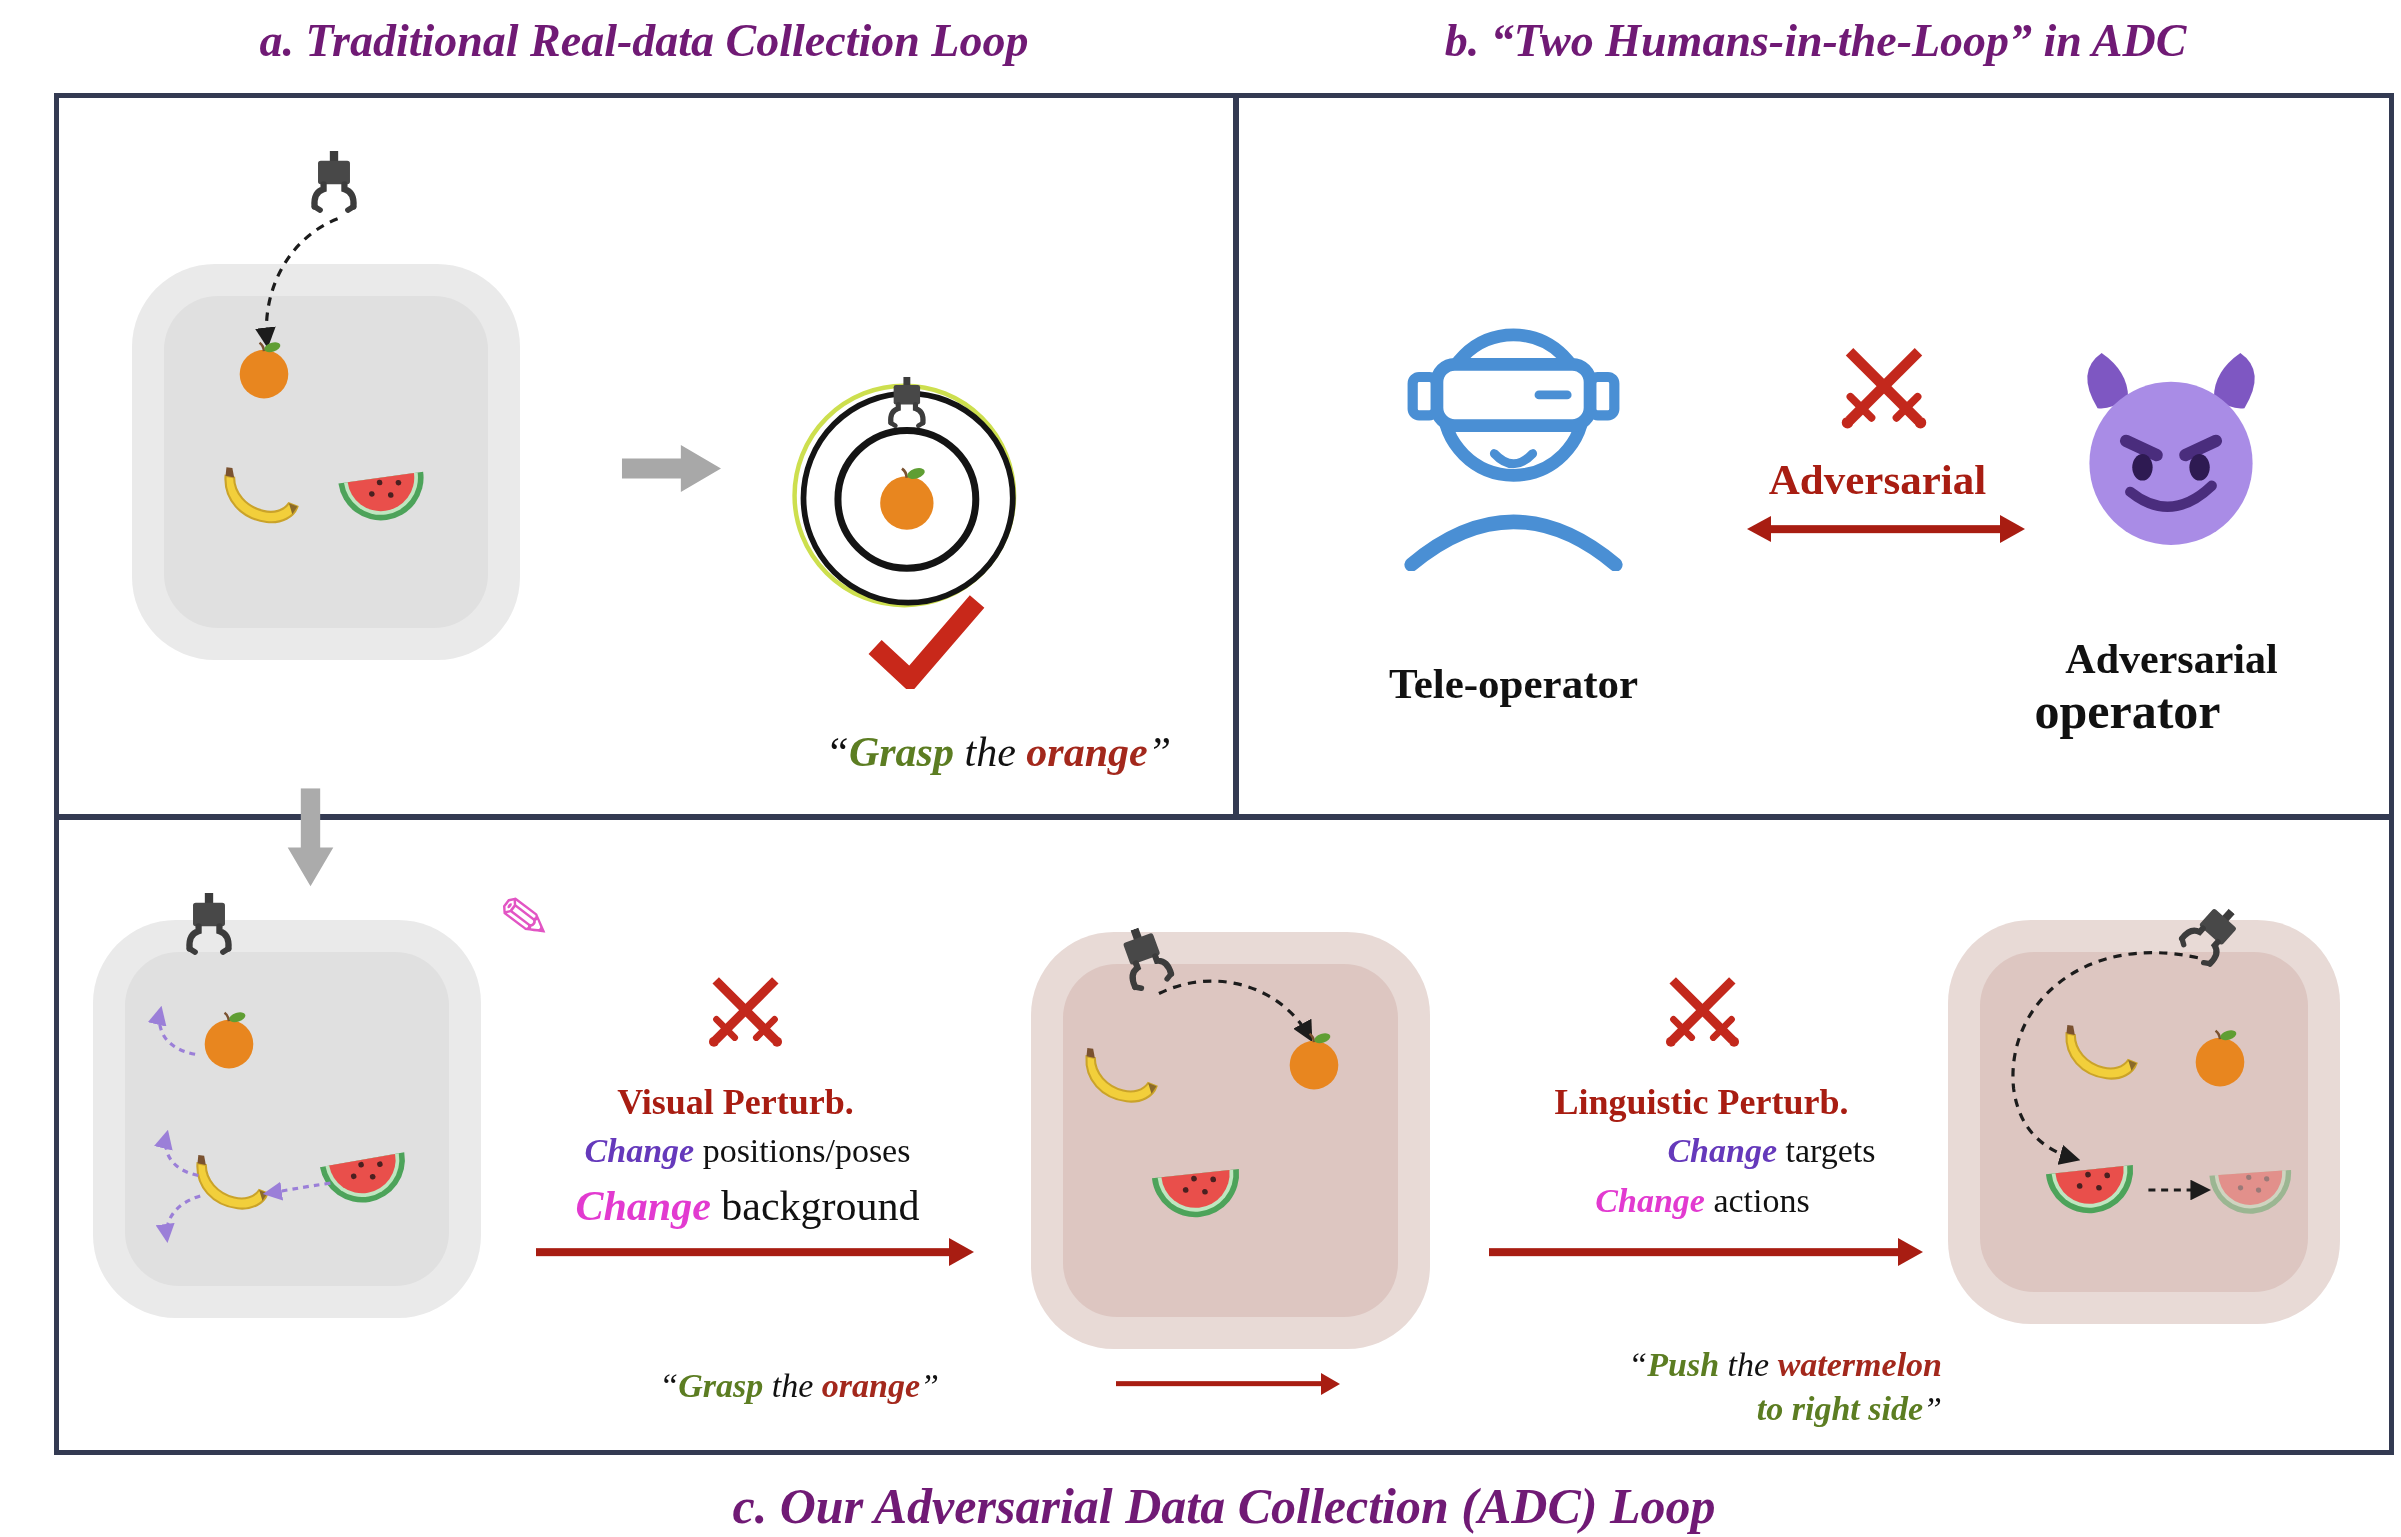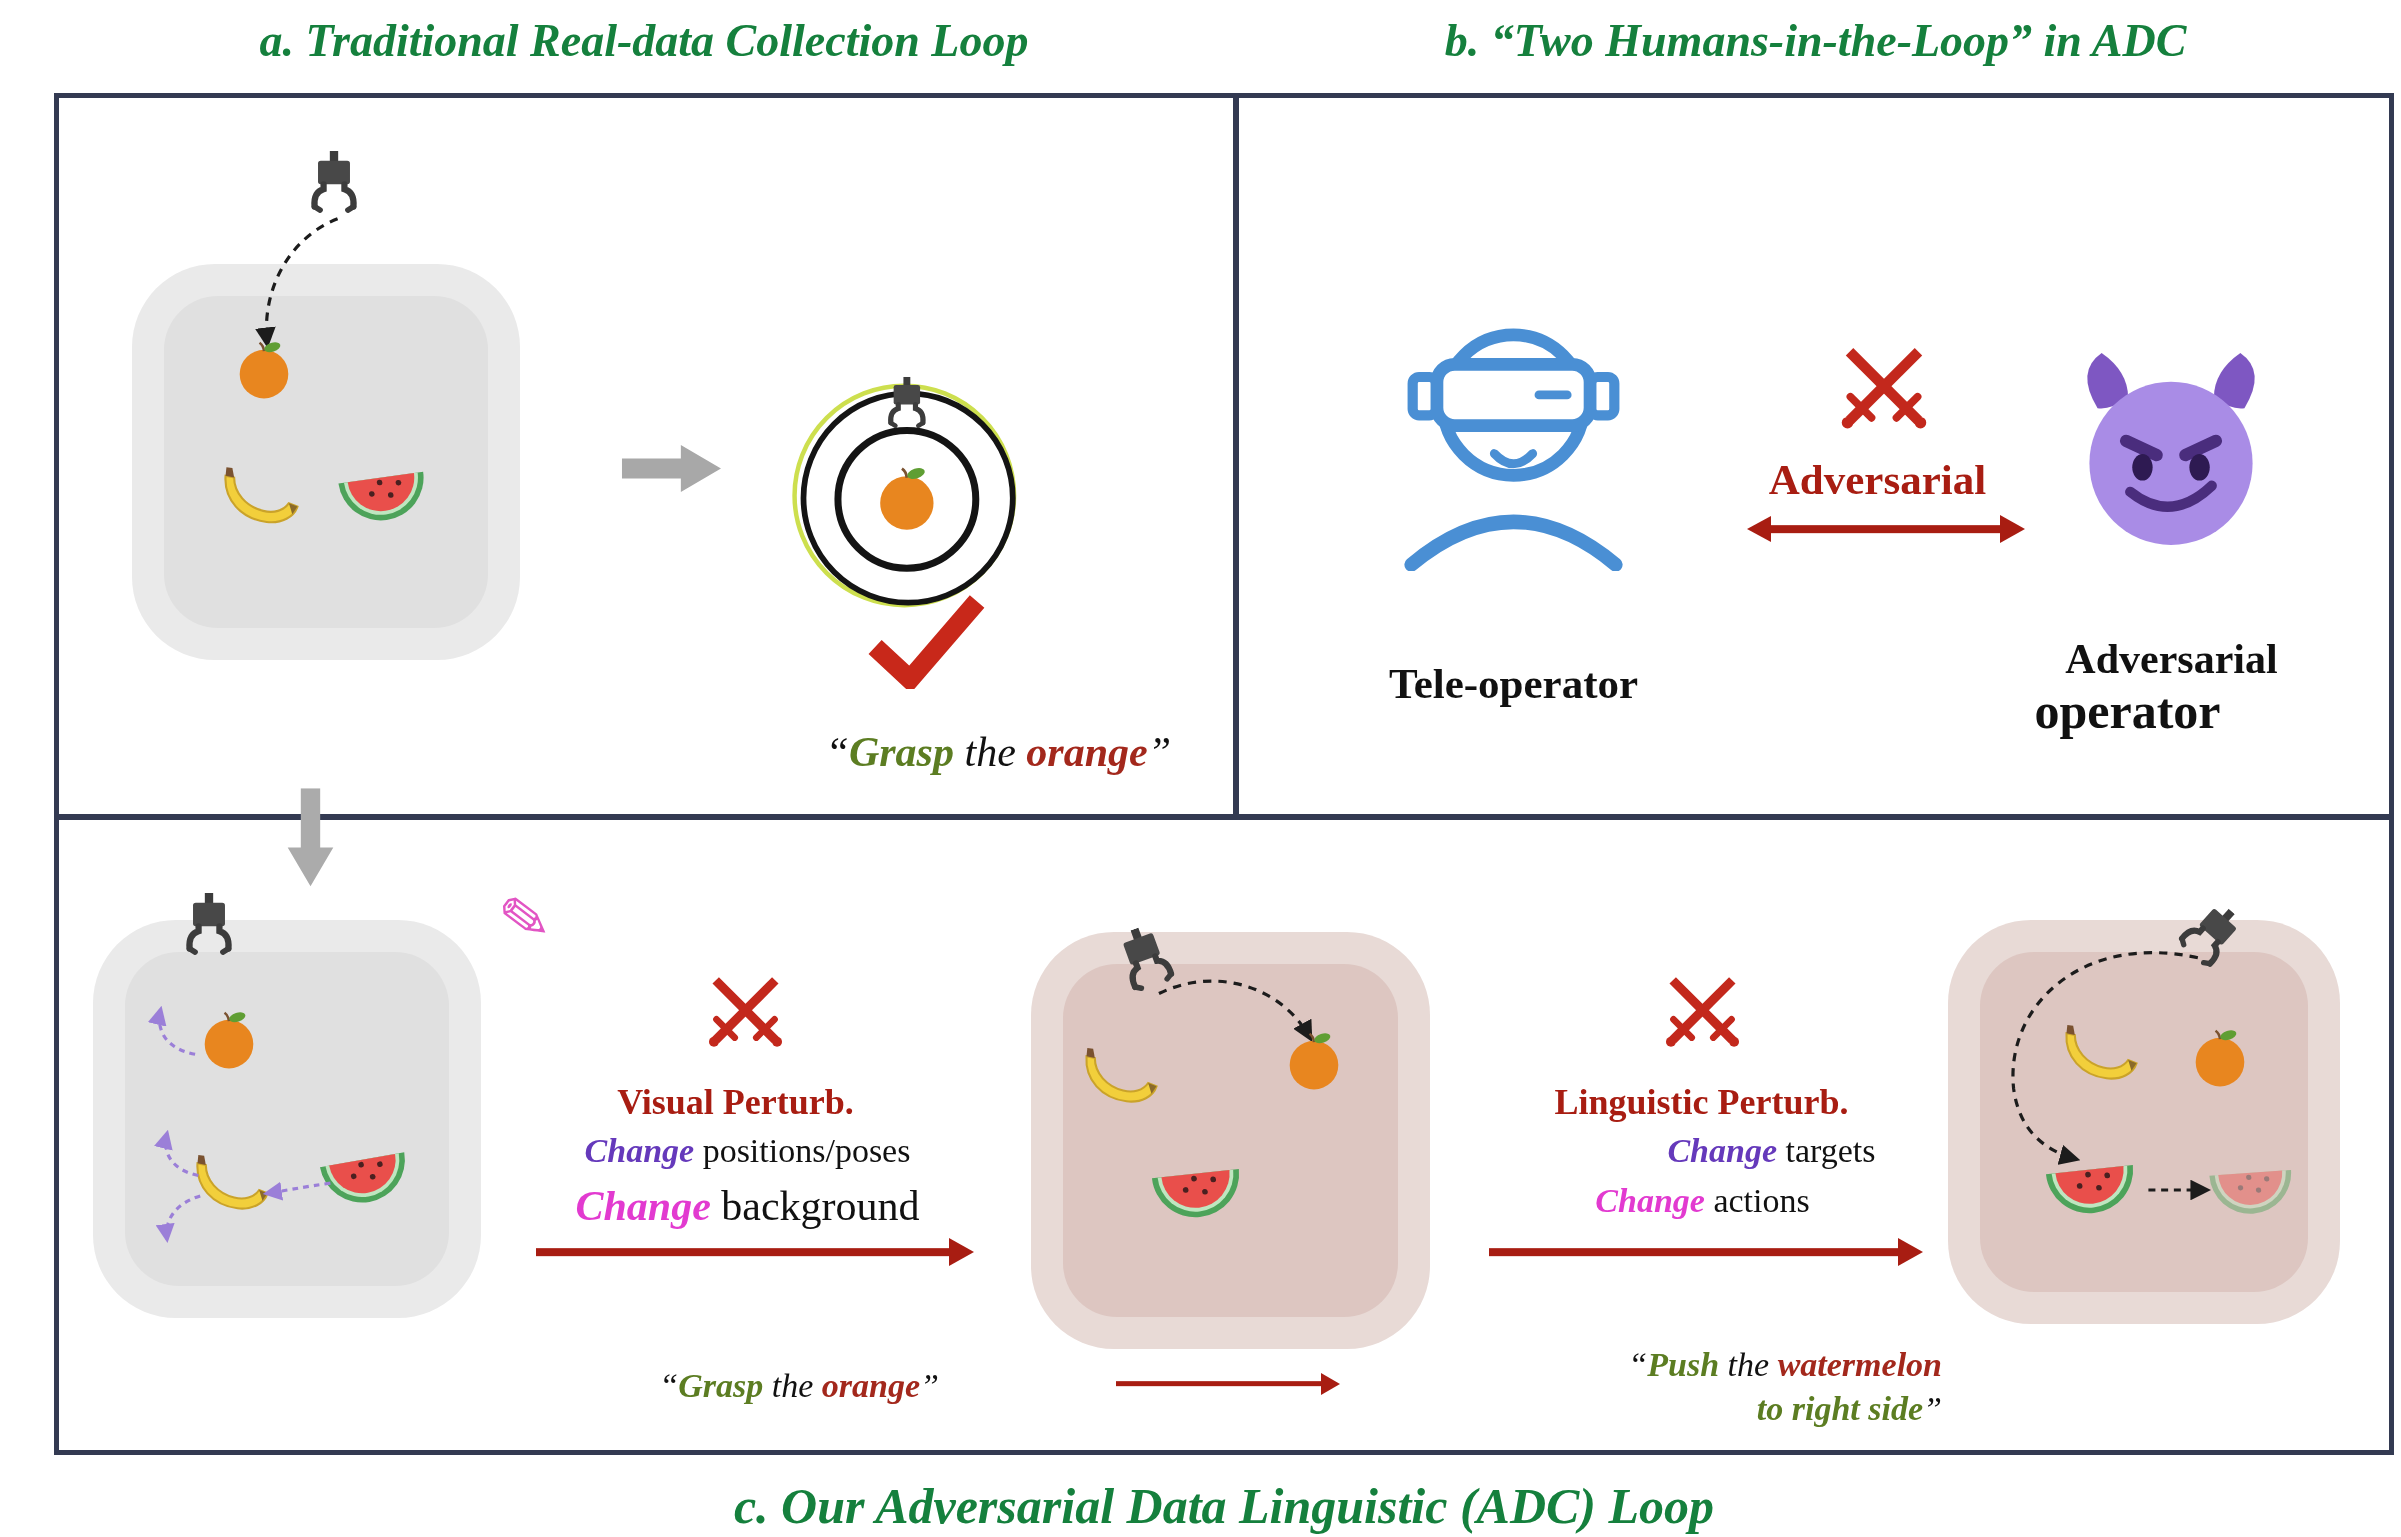"a. Traditional Real-data Collection Loop" .title { color: #15803d -> #701a75 }
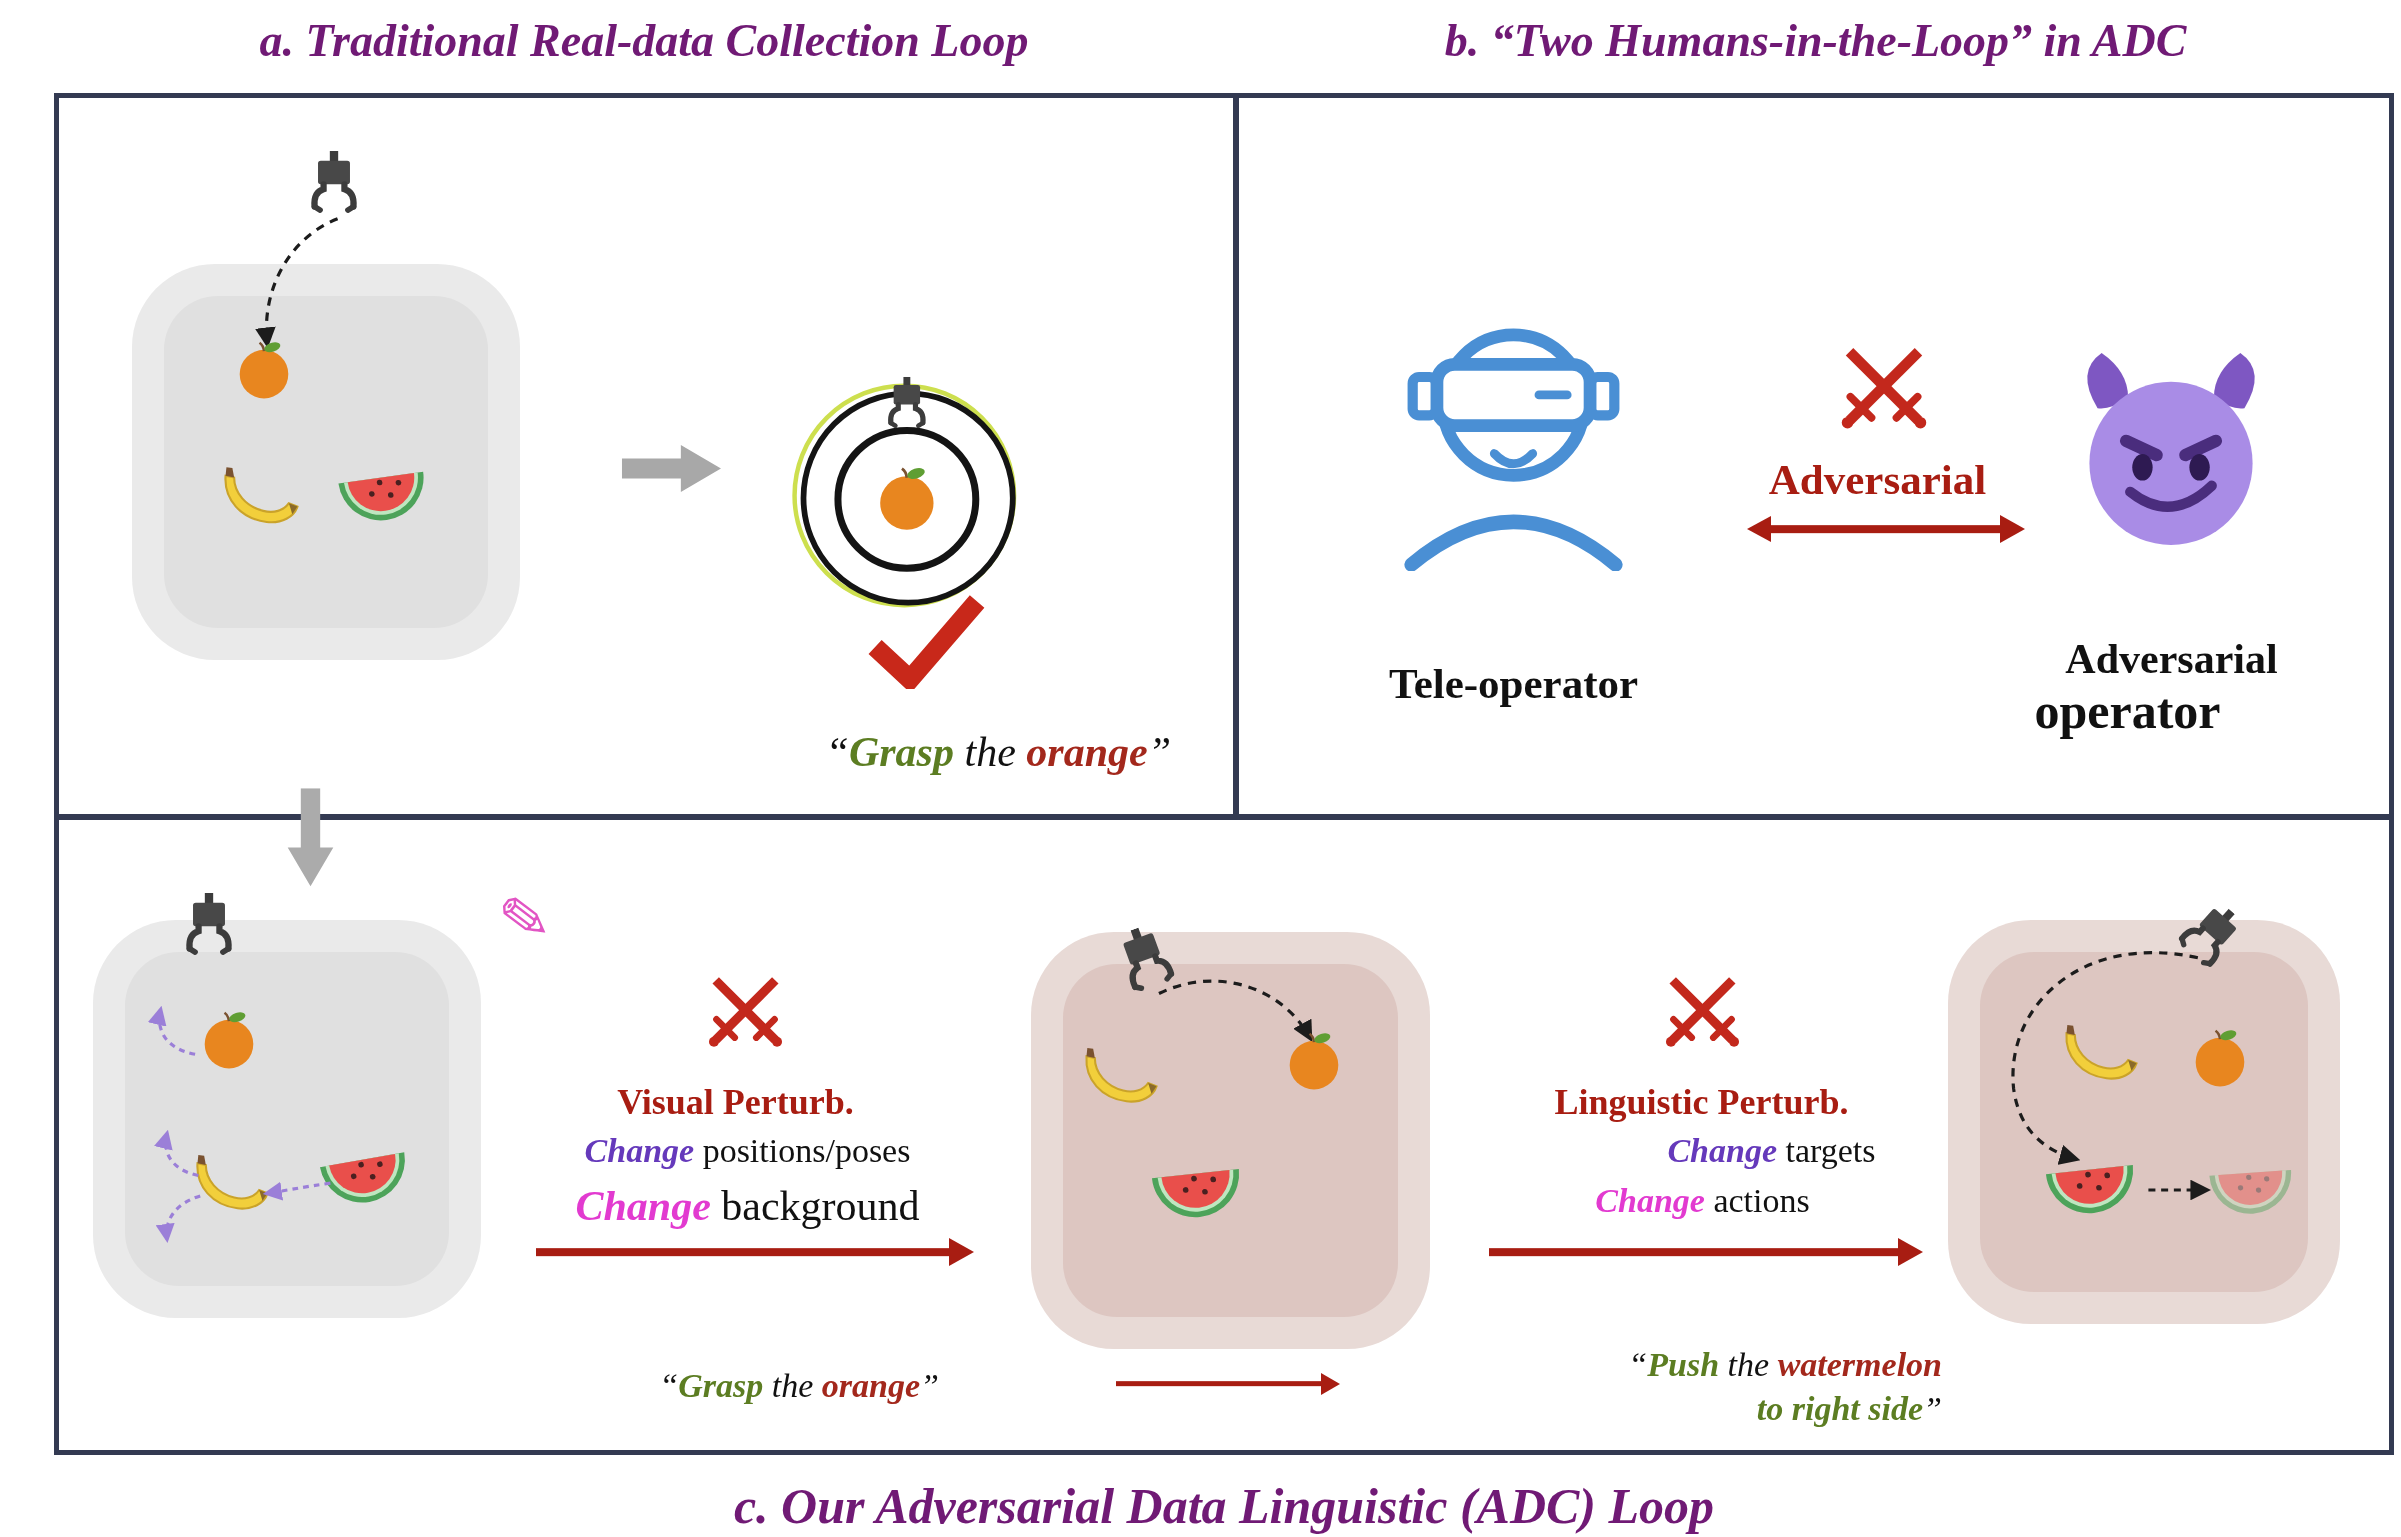"c. Our Adversarial Data Linguistic" div.abs { text: Linguistic -> Collection }
